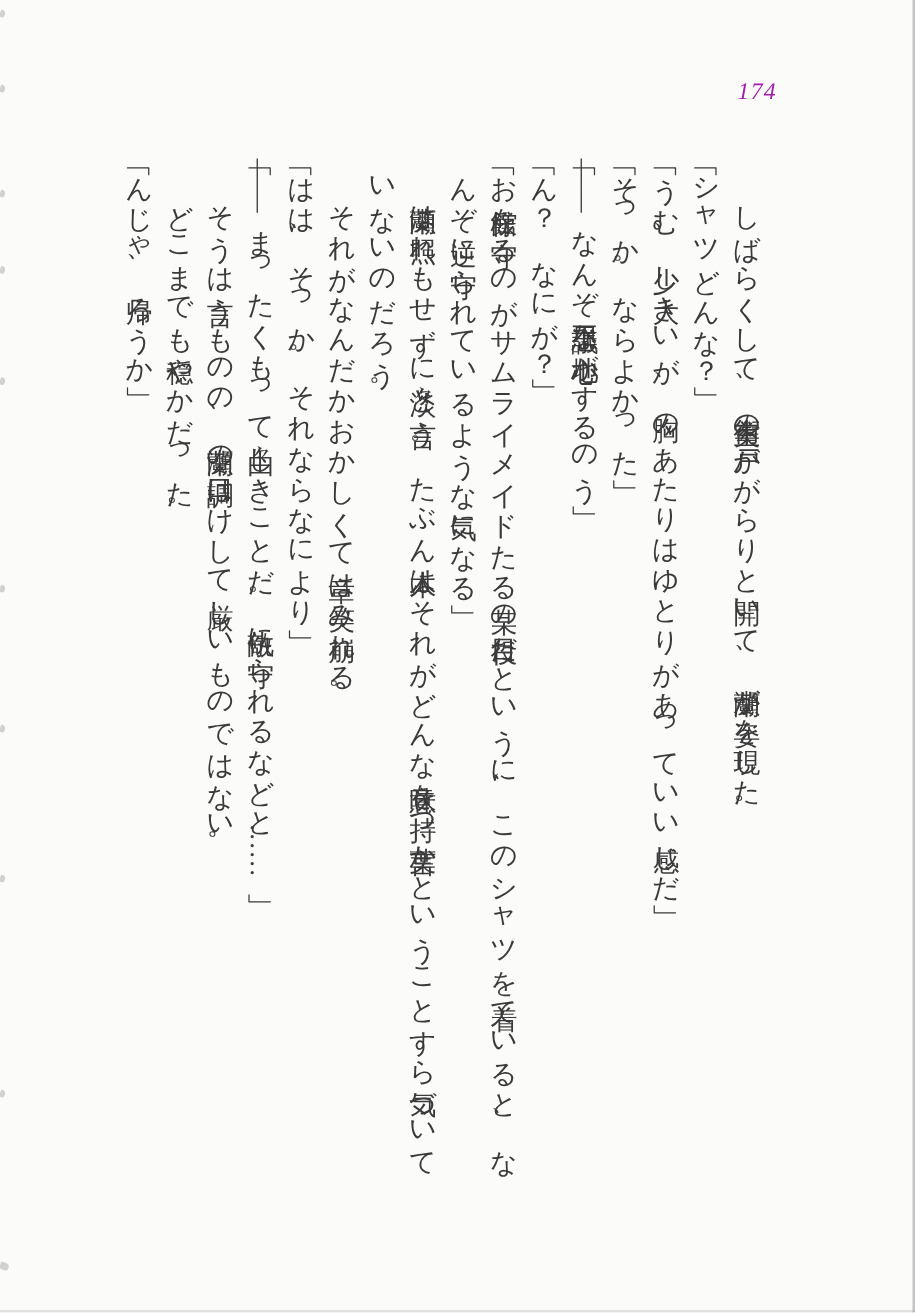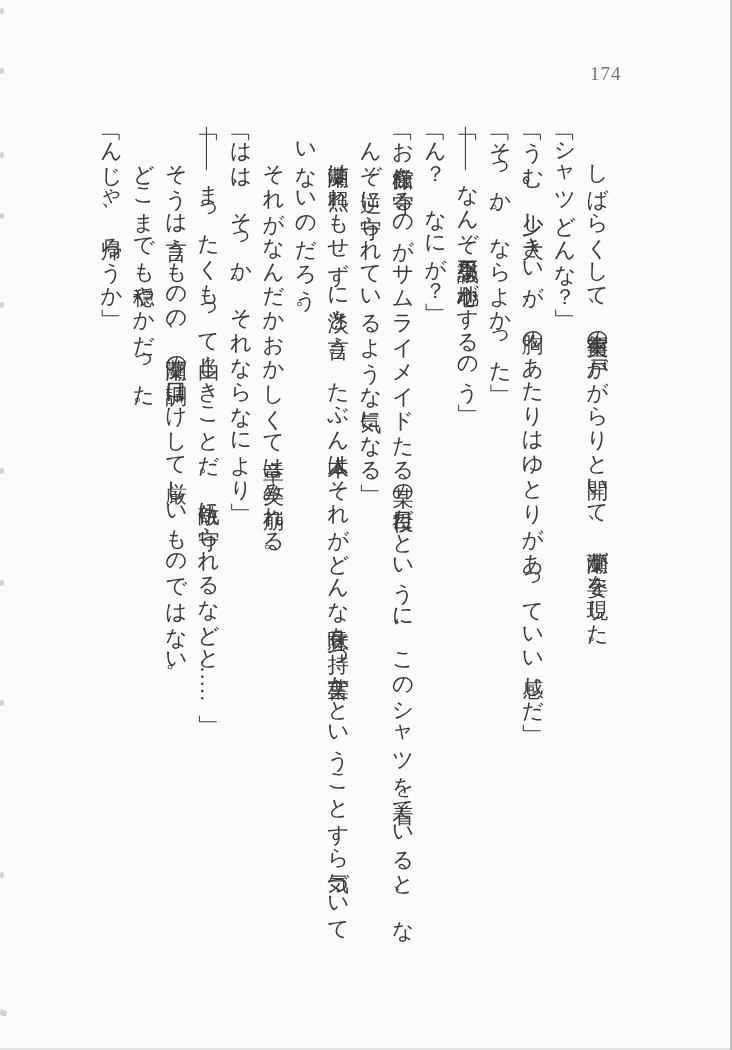"174" .pagenum { color: #737373 -> #a21caf; font-style: none -> italic }
